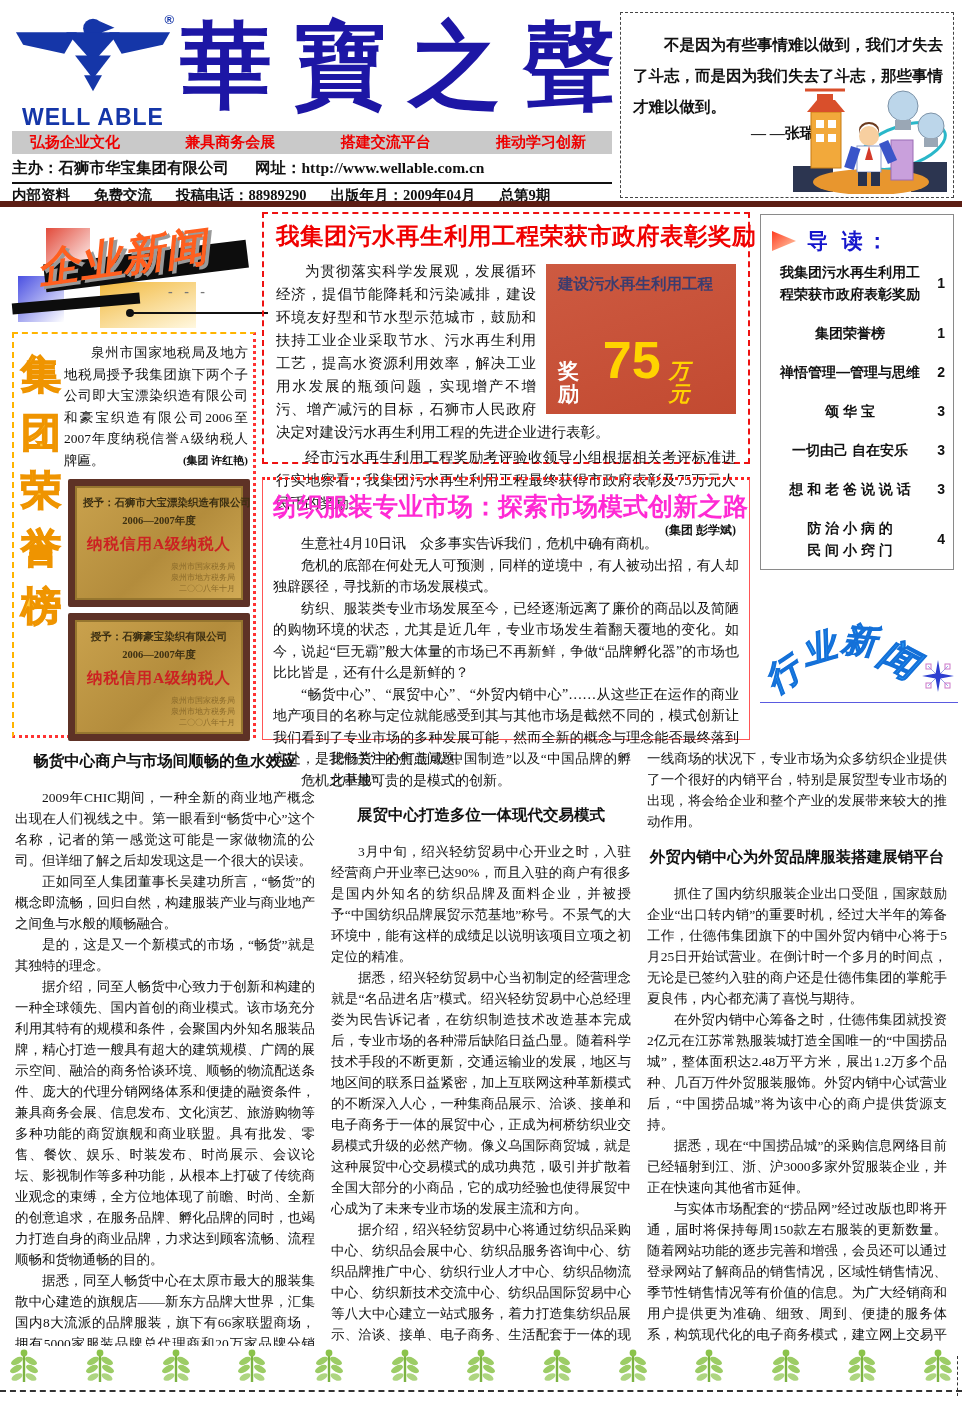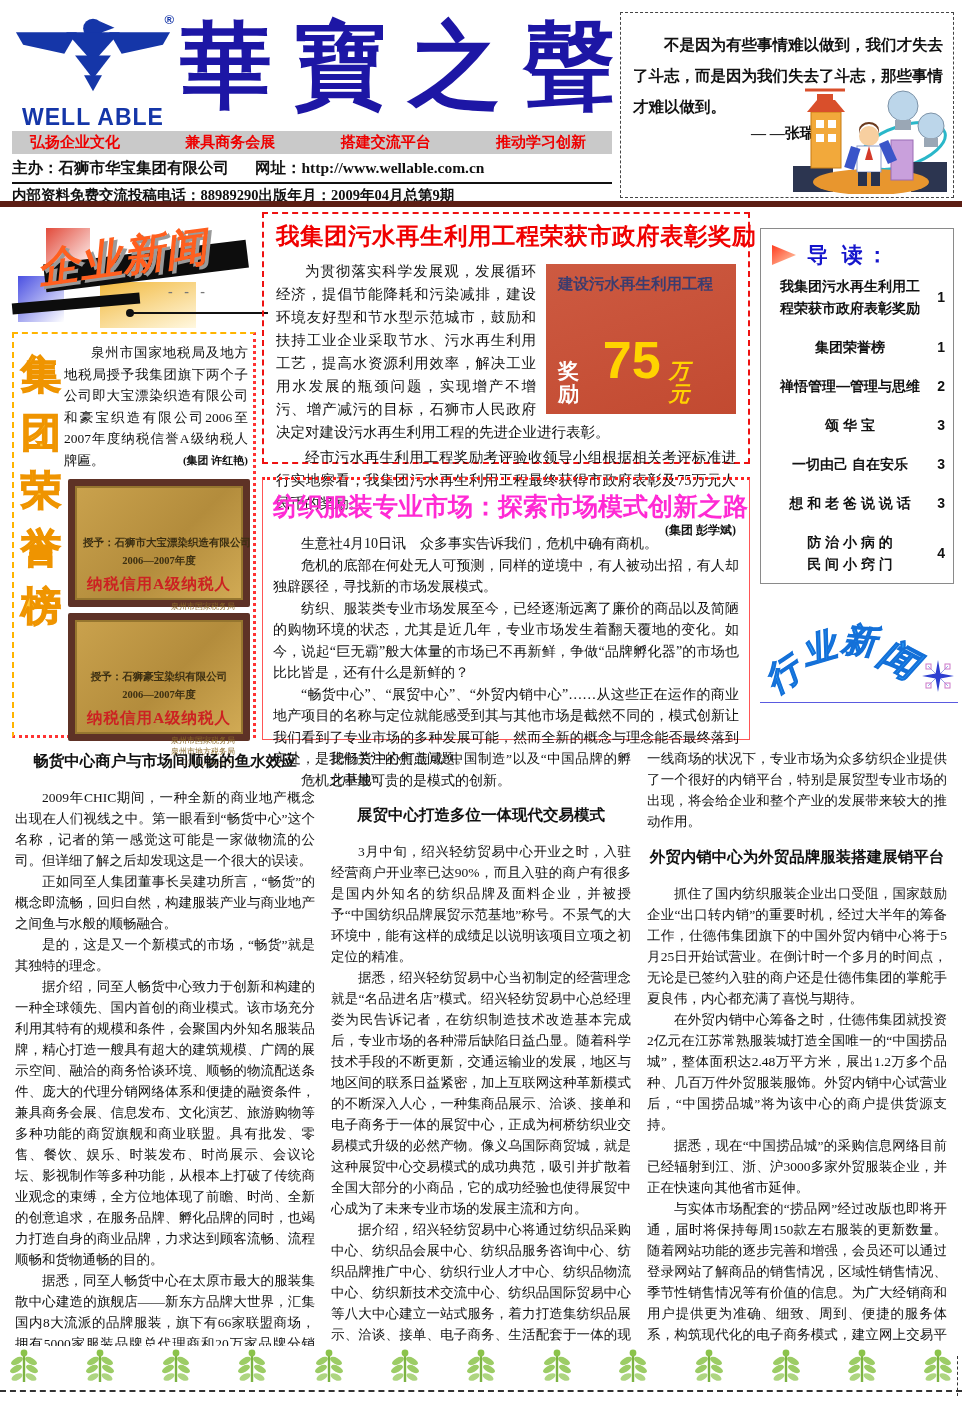"内部资料" .info-line { gap: none -> 24px }
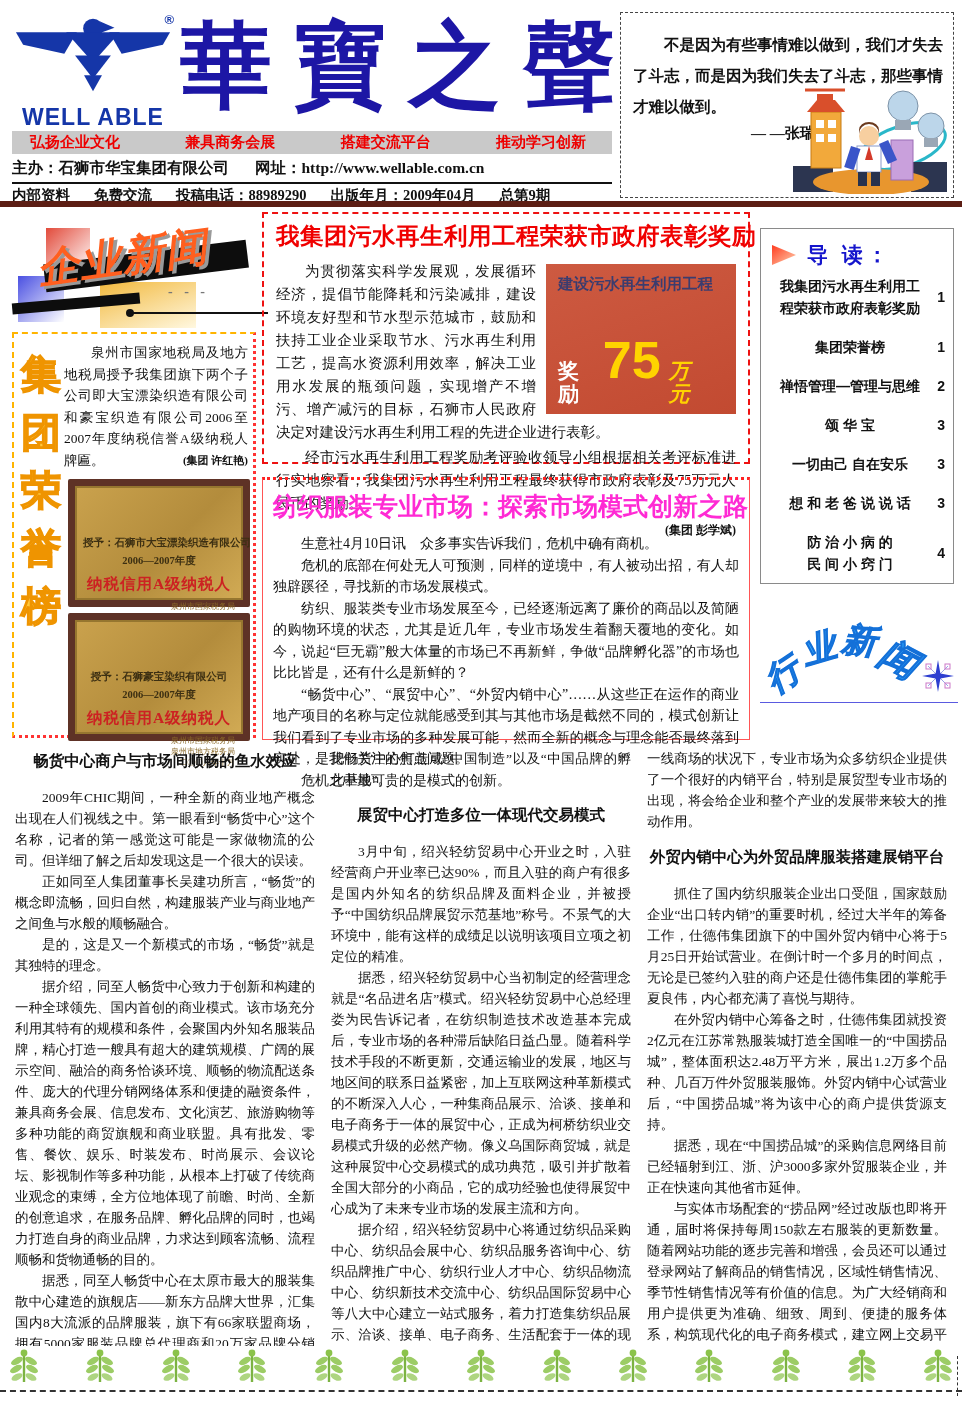"导 读：" .toc-box { top: 228px -> 214px }
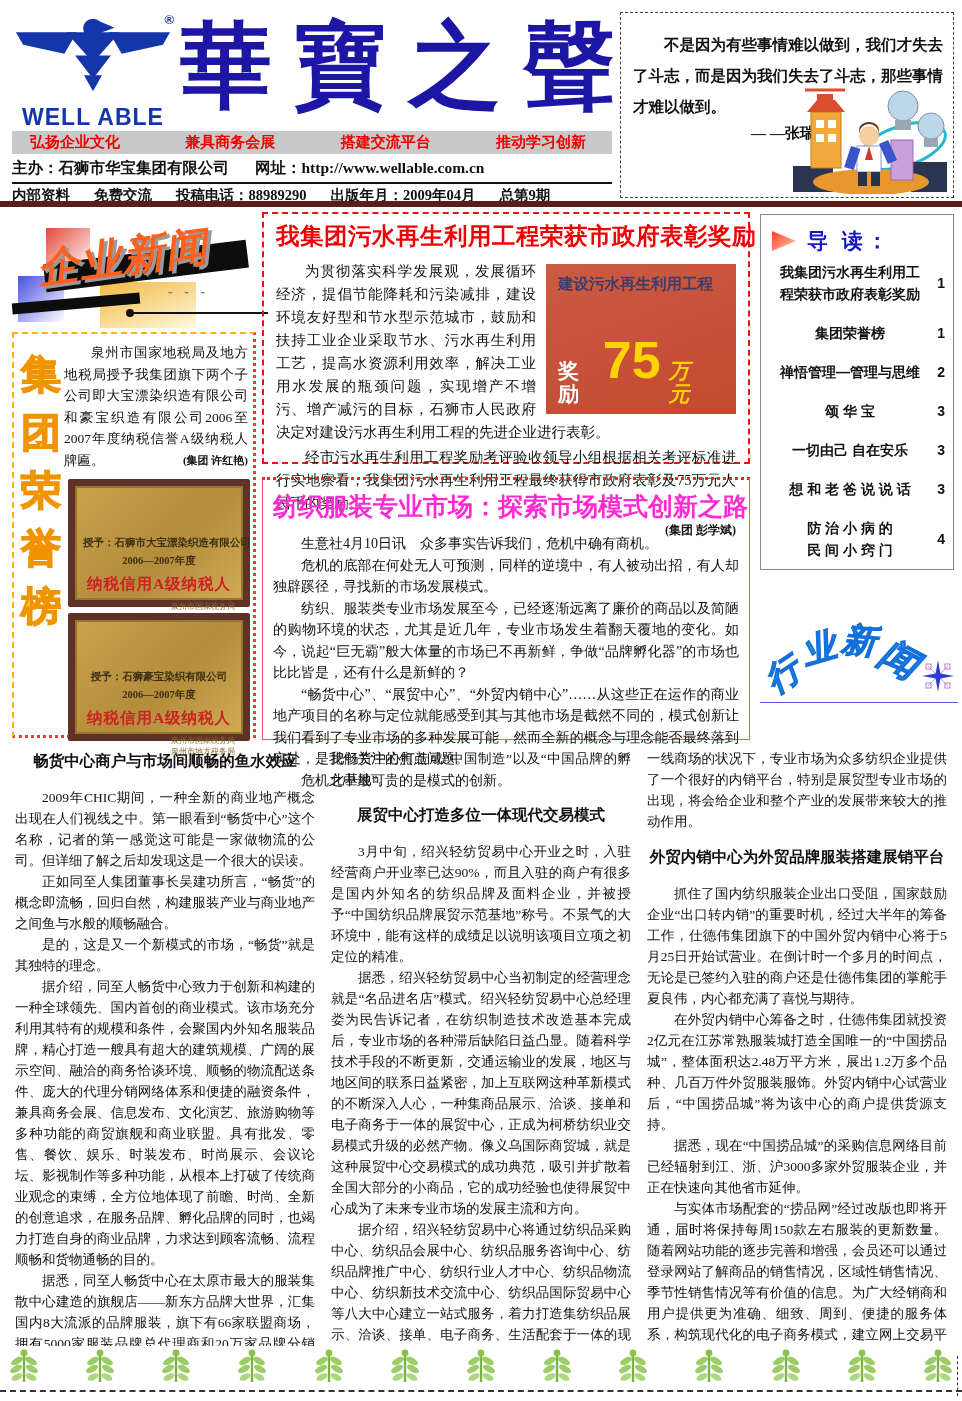"授予：石狮市大宝漂染织造有限公司" .plq-awardee { margin-top: 40px -> none }
